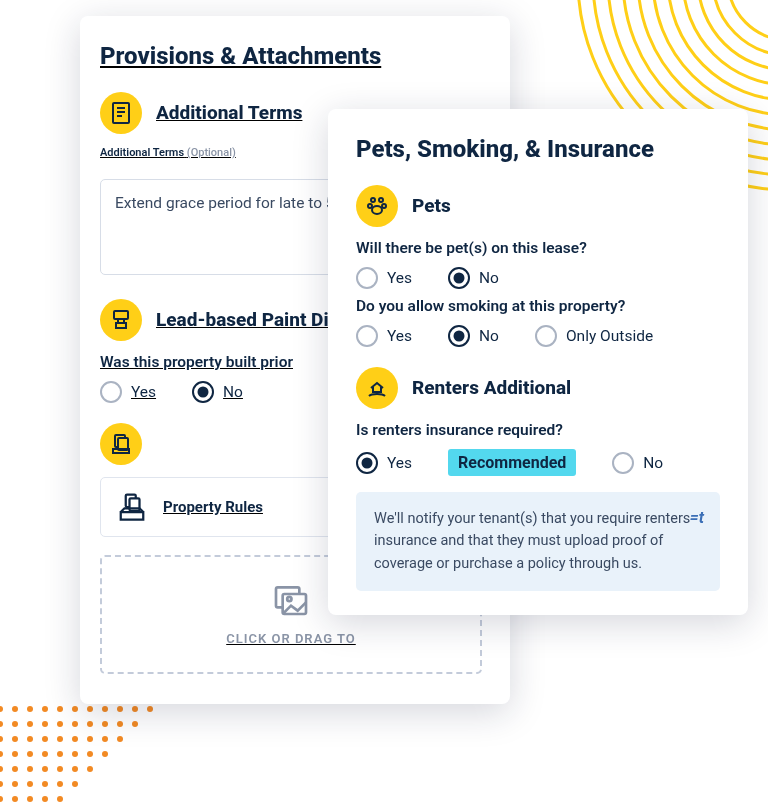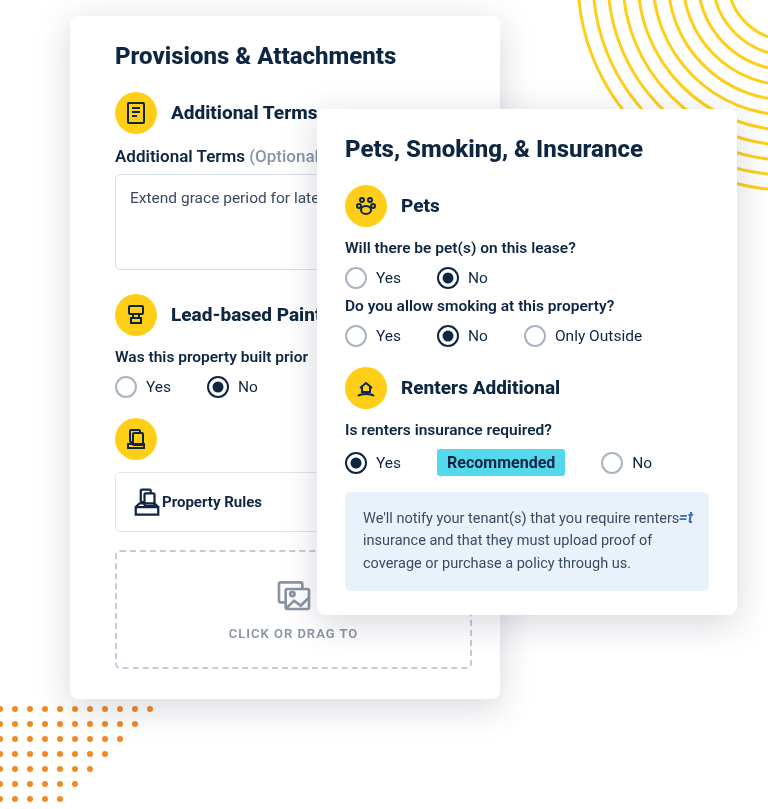"Provisions & Attachments" .card-left { left: 70px -> 80px; padding: 26px 28px 30px 45px -> 26px 28px 30px 20px; text-decoration: none -> underline }
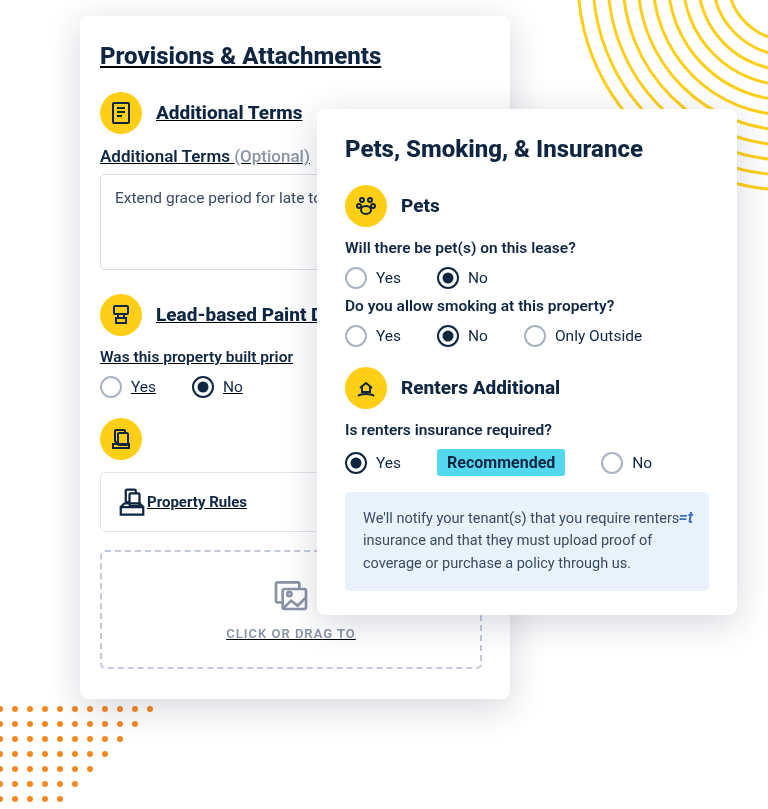"Additional Terms (Optional)" .field-label { font-size: 17px -> 11px; margin-bottom: 8px -> 20px }
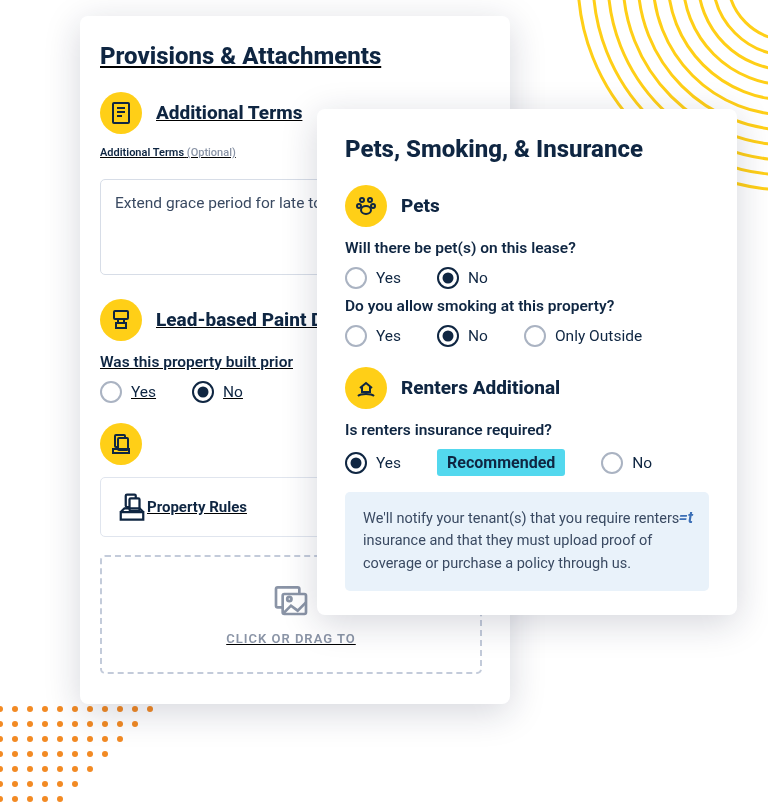"Pets, Smoking, & Insurance" .card-right { left: 317px -> 328px }
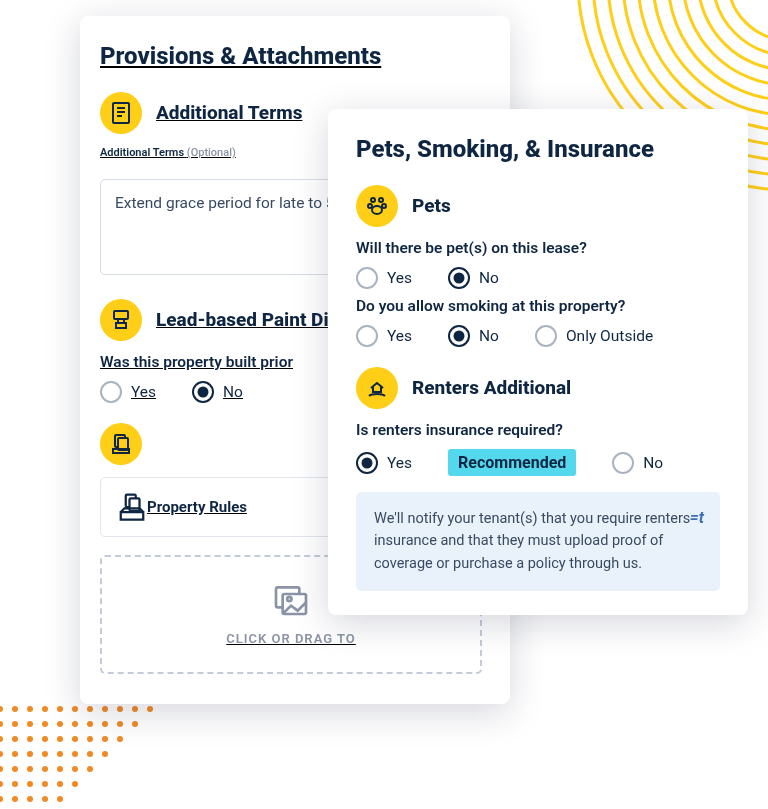"Property Rules" .attachment-row { gap: none -> 16px }
